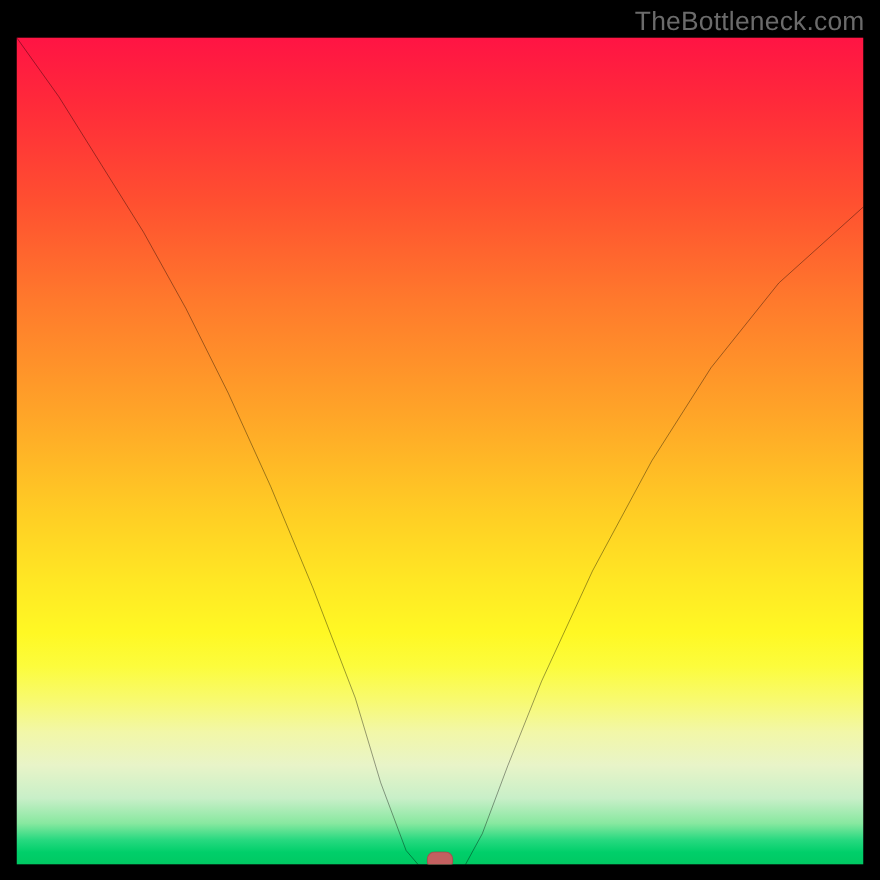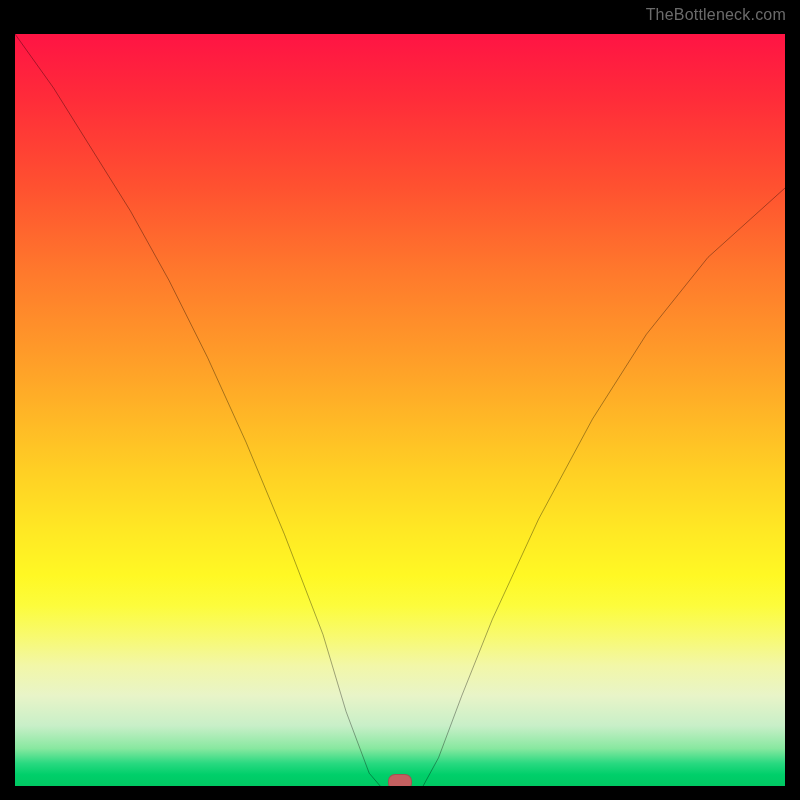"TheBottleneck.com" .watermark { font-size: 16px -> 24px }
